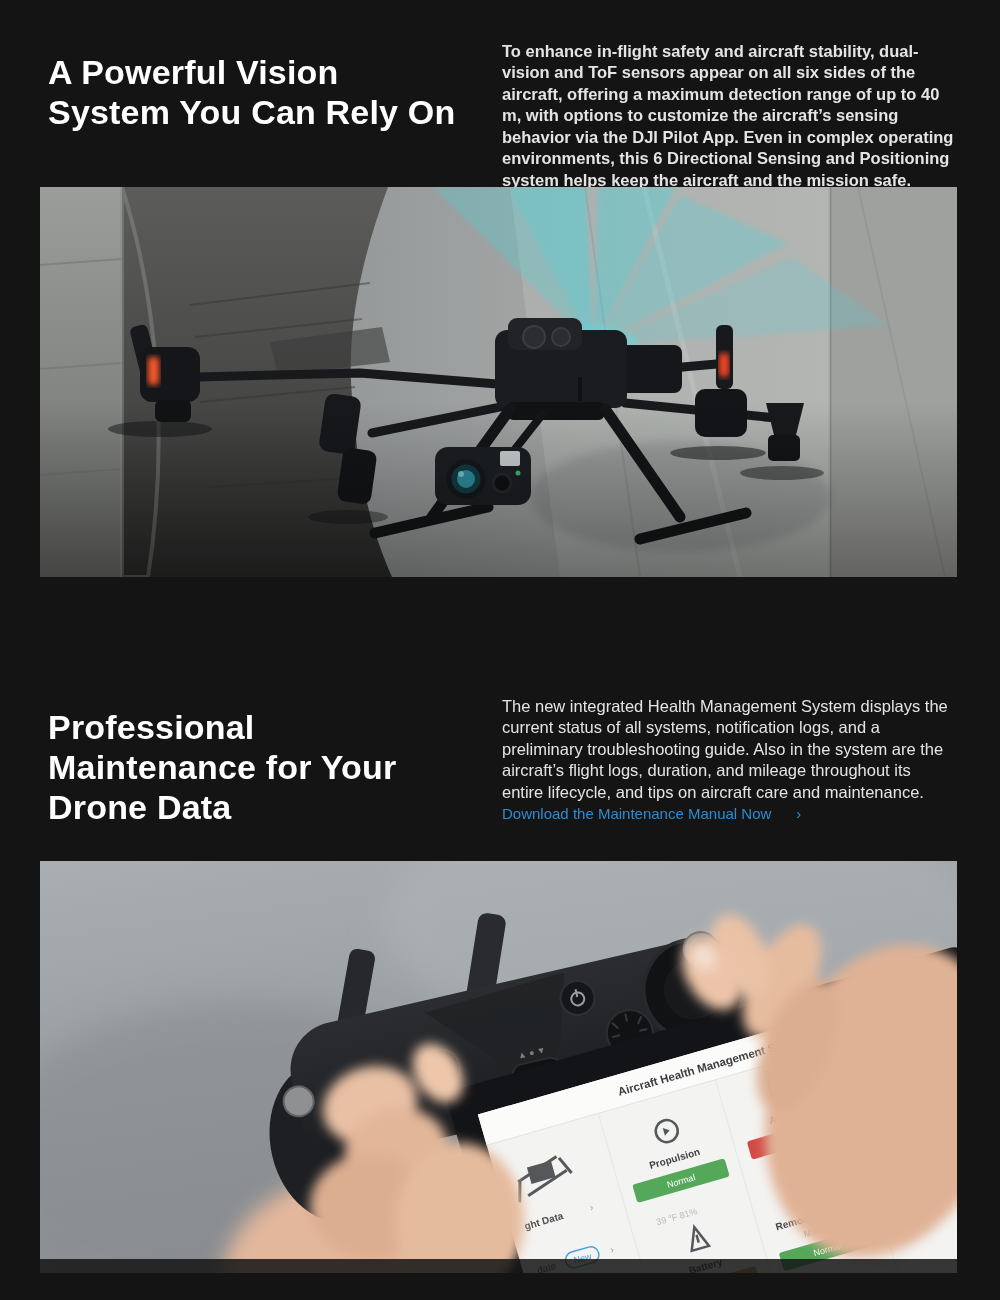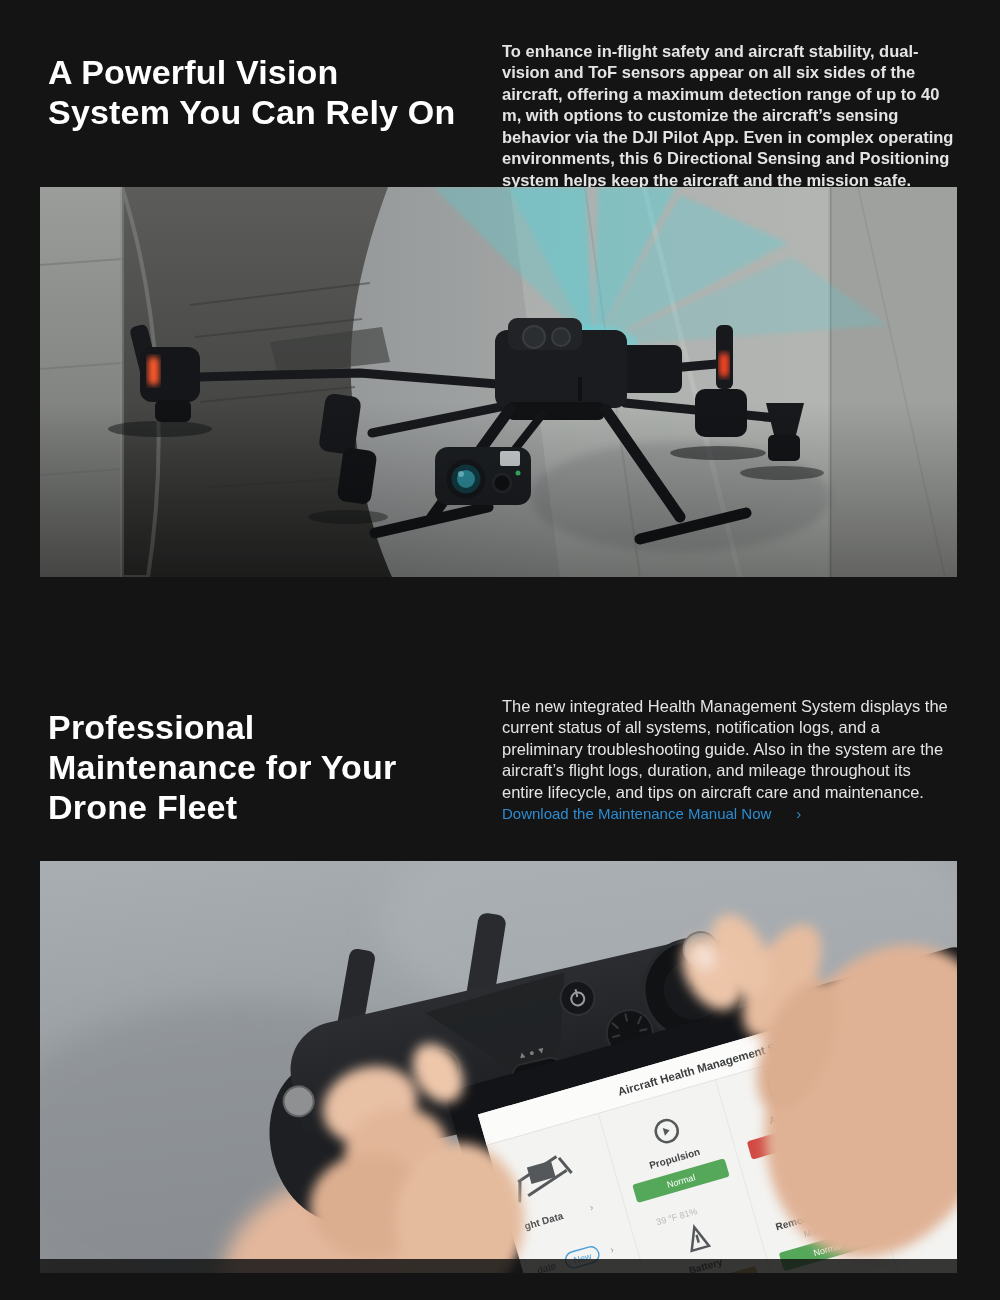"Professional" h2.heading { text: Fleet -> Data }
